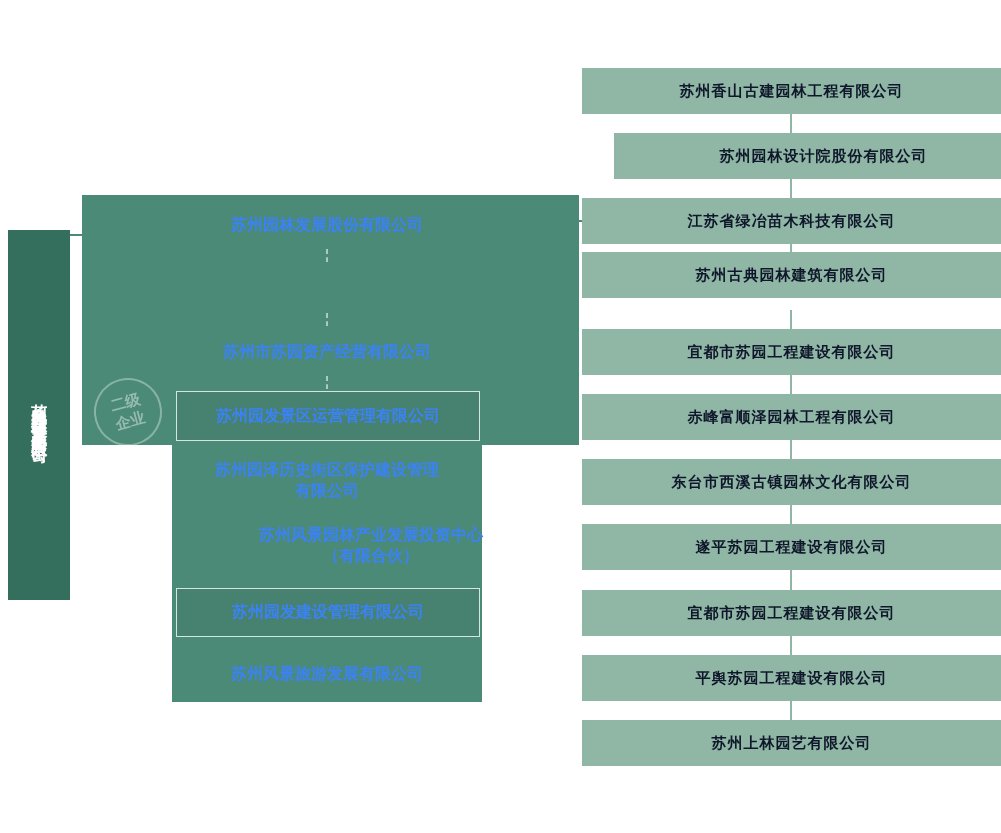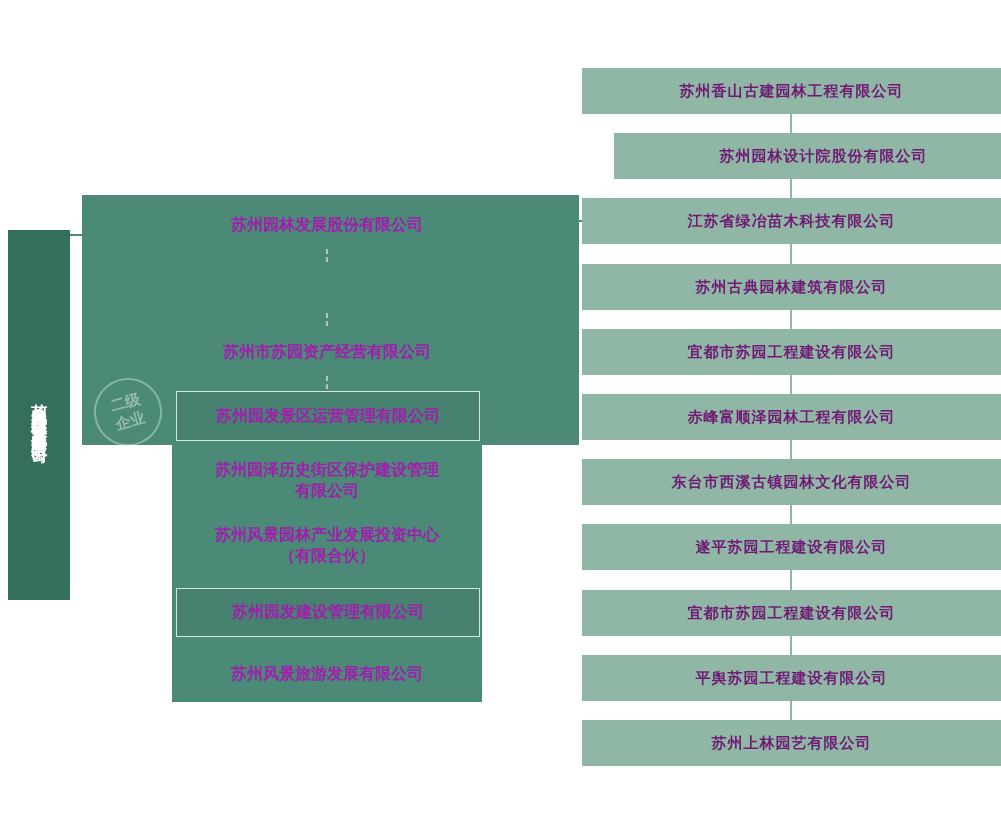"苏州香山古建园林工程有限公司" .right-node { color: #701a75 -> #0f172a }
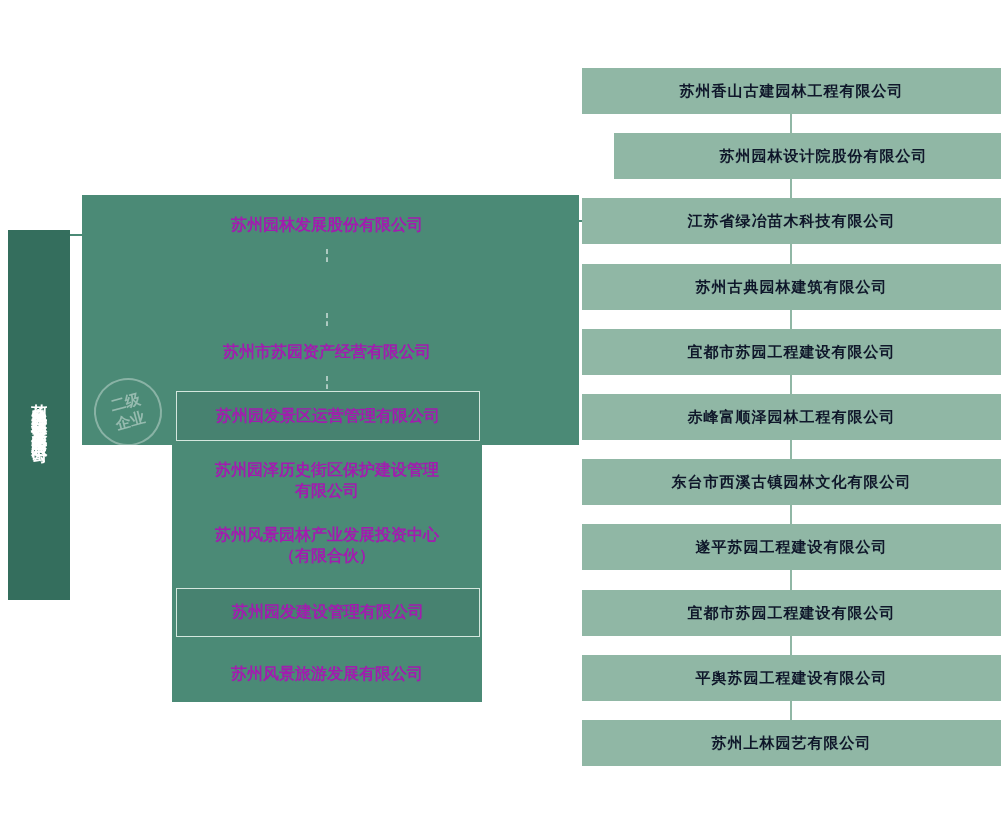"苏州园林发展股份有限公司" .mid-node { color: #a21caf -> #3b82f6 }
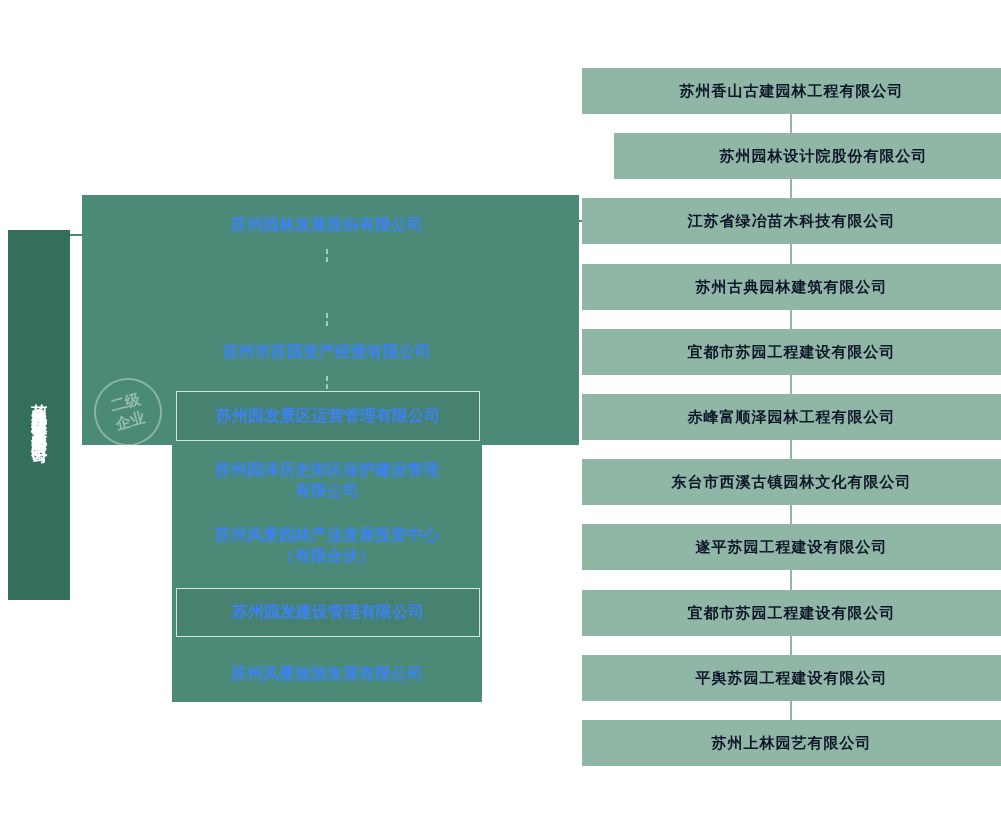"苏州古典园林建筑有限公司" div.right-node { top: 264px -> 252px }
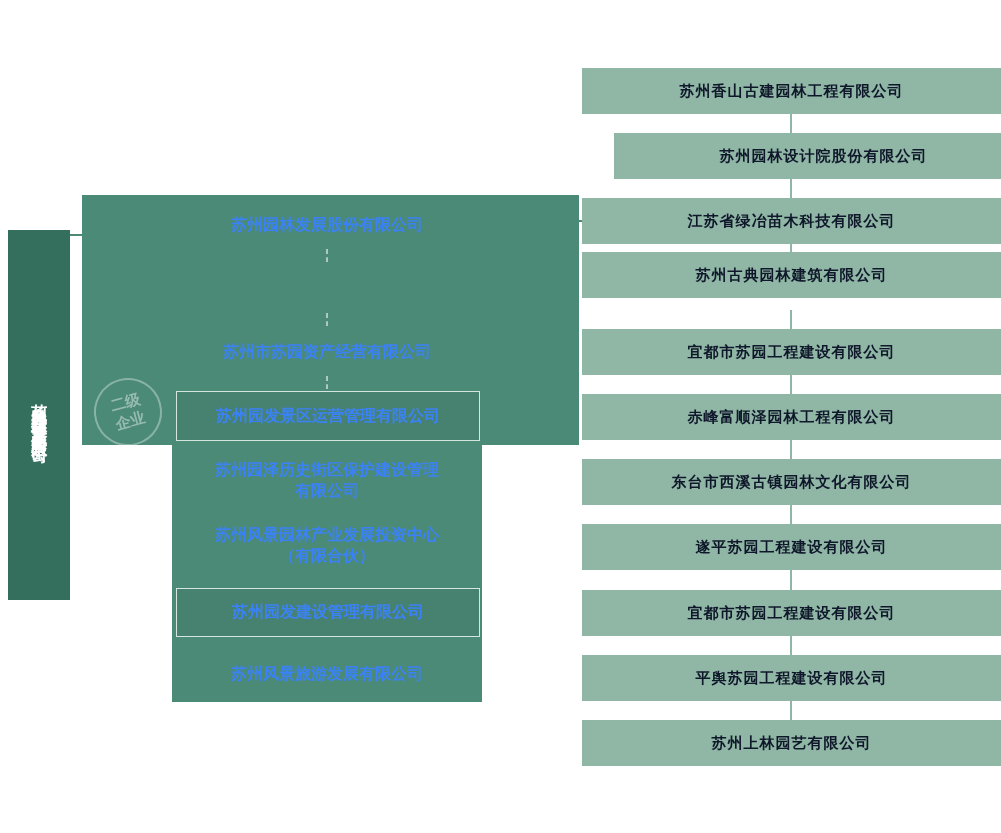"苏州风景园林产业发展投资中心" div.mid-node { padding-left: none -> 44px }
